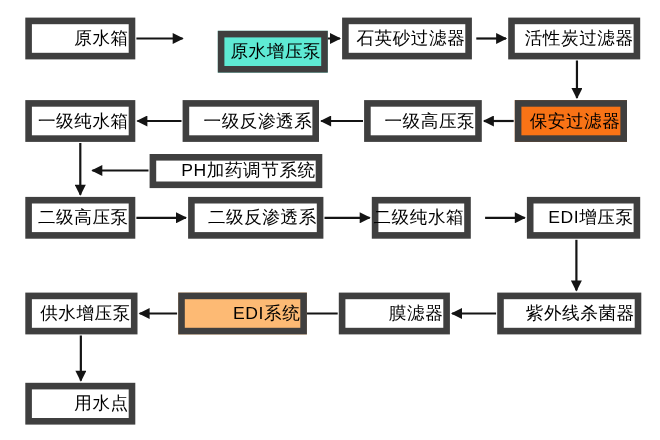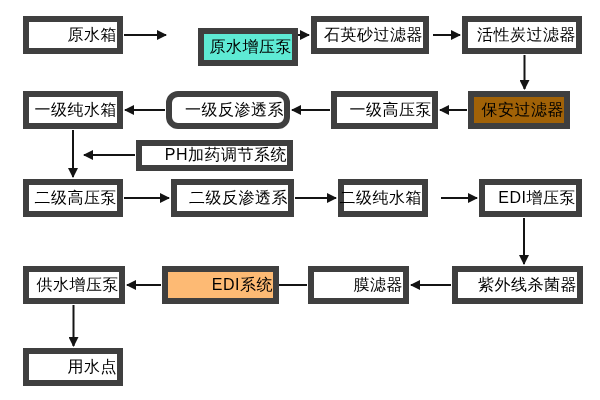"一级反渗透系" div.node { border-radius: 12px -> none }
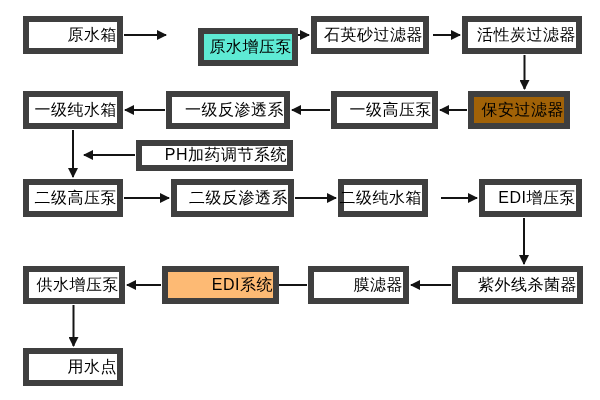"保安过滤器" div.node { background: #a16207 -> #f97316 }
